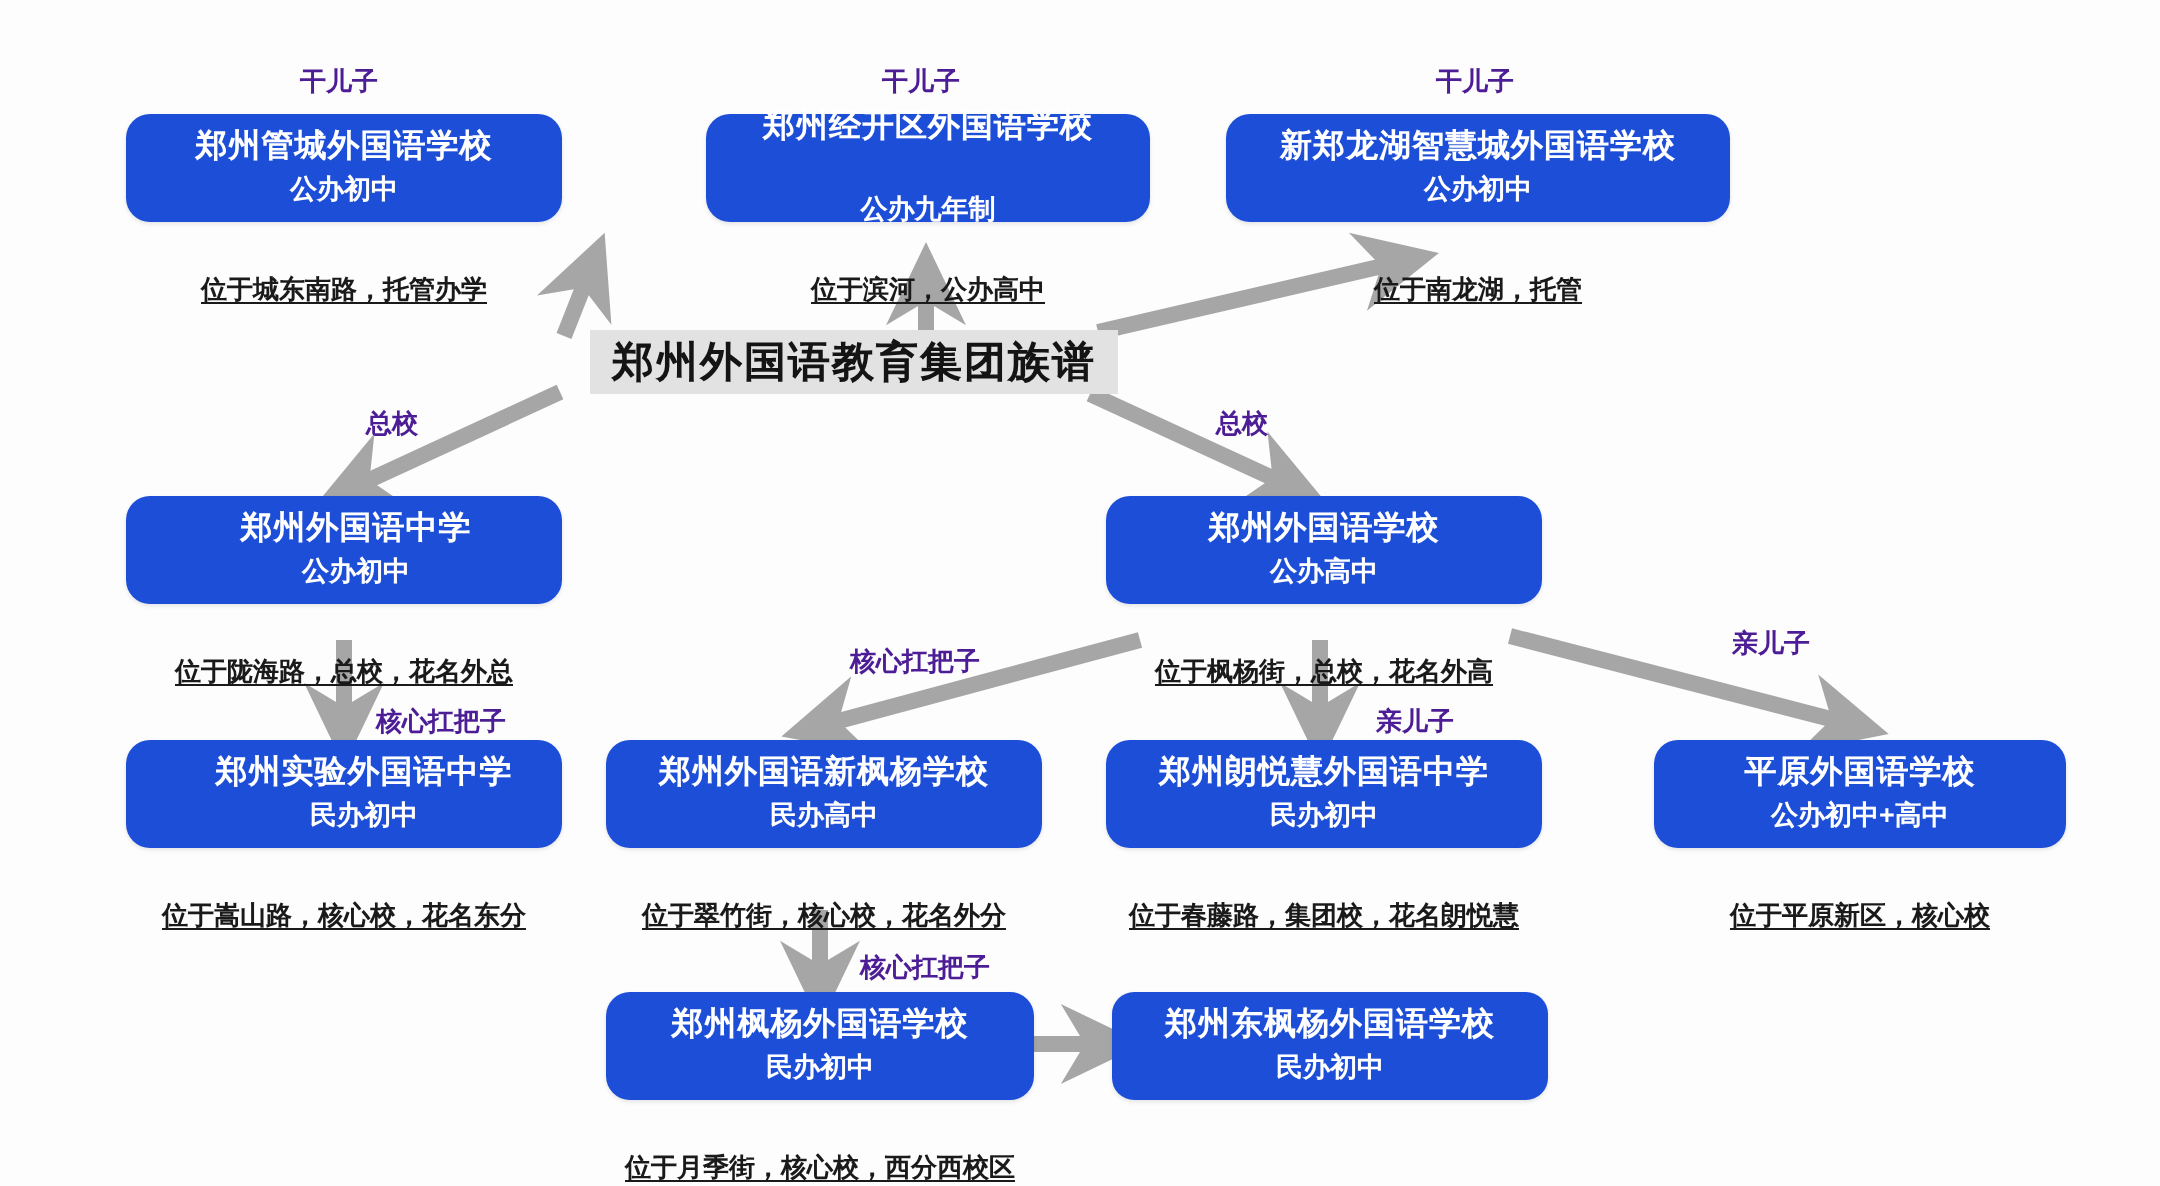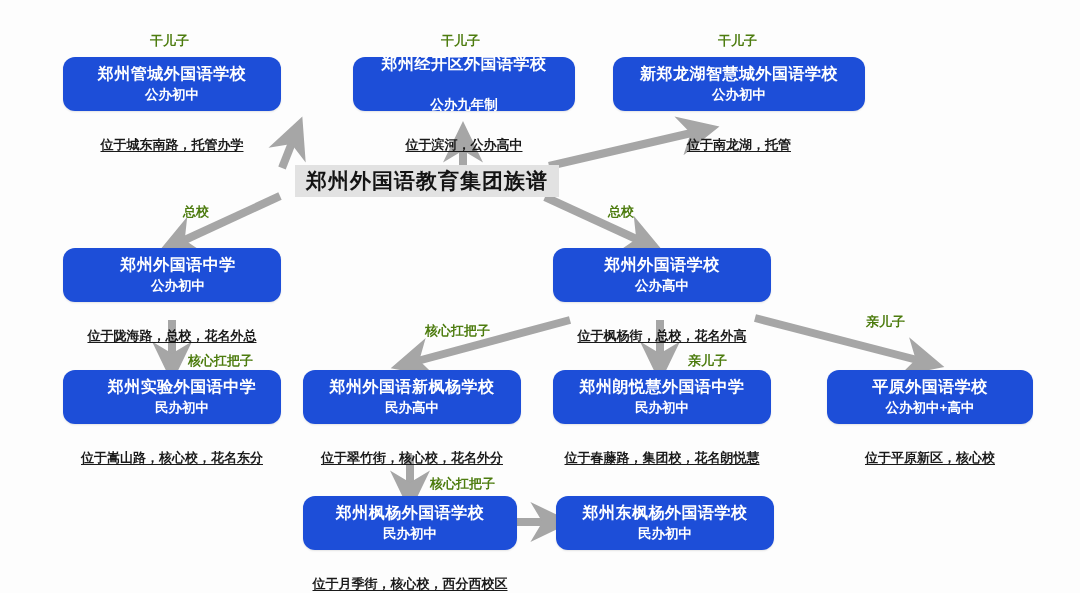"干儿子" .edge-label { color: #4d7c0f -> #4c1d95 }
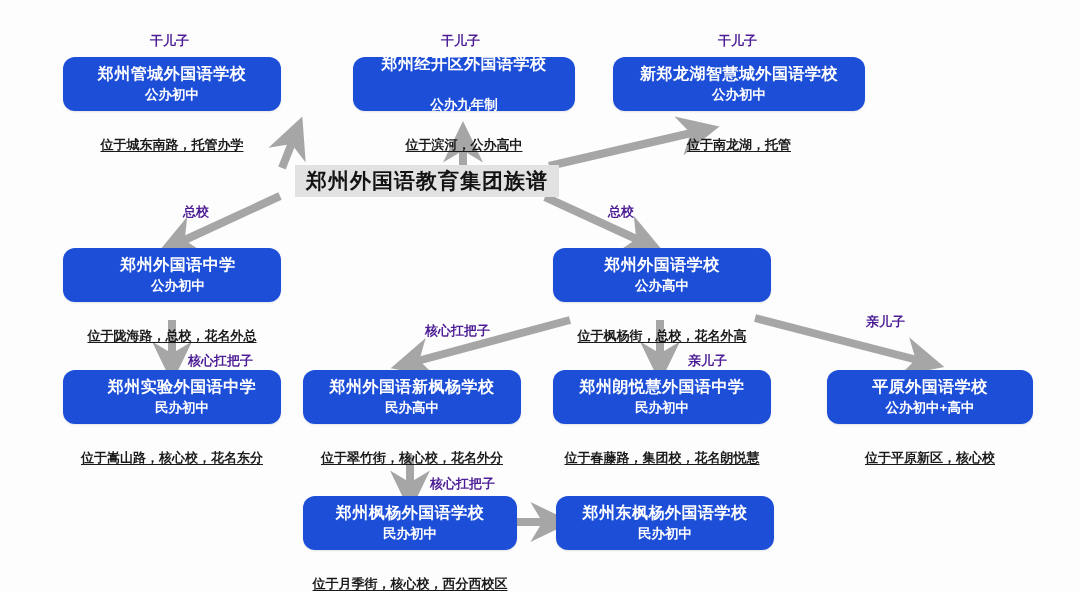"郑州东枫杨外国语学校" div.node { border-radius: none -> 11px }
